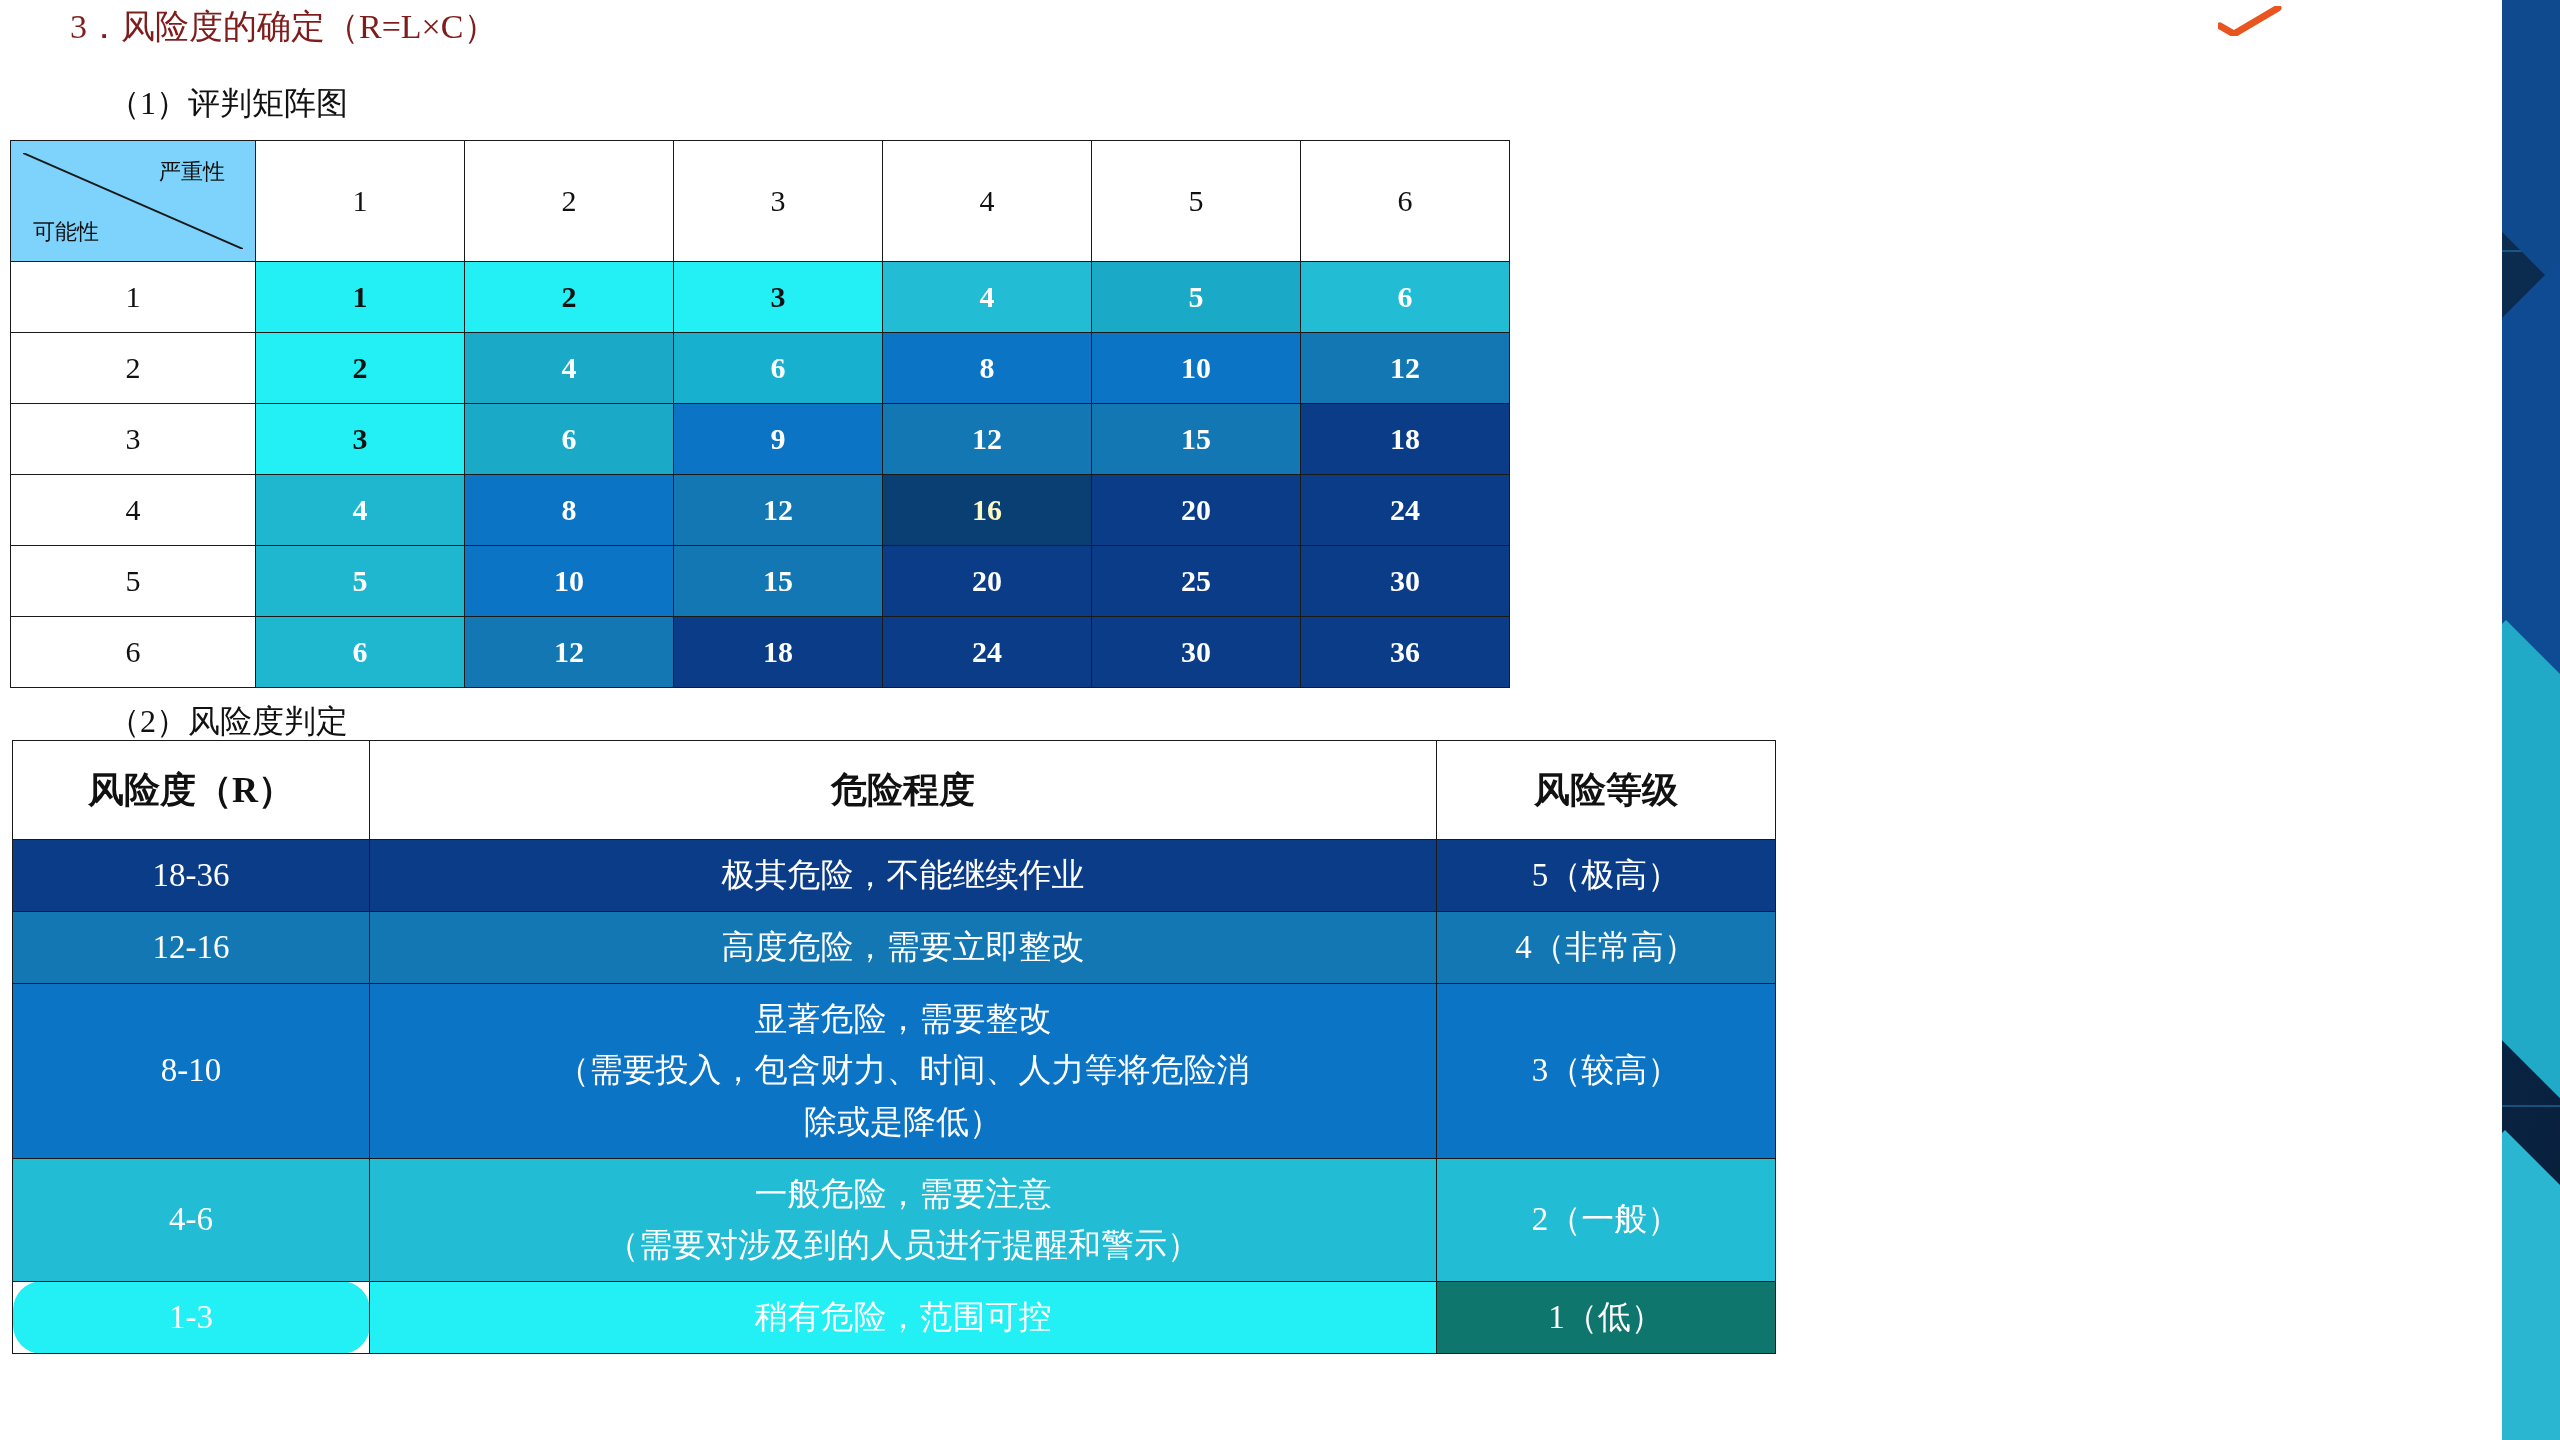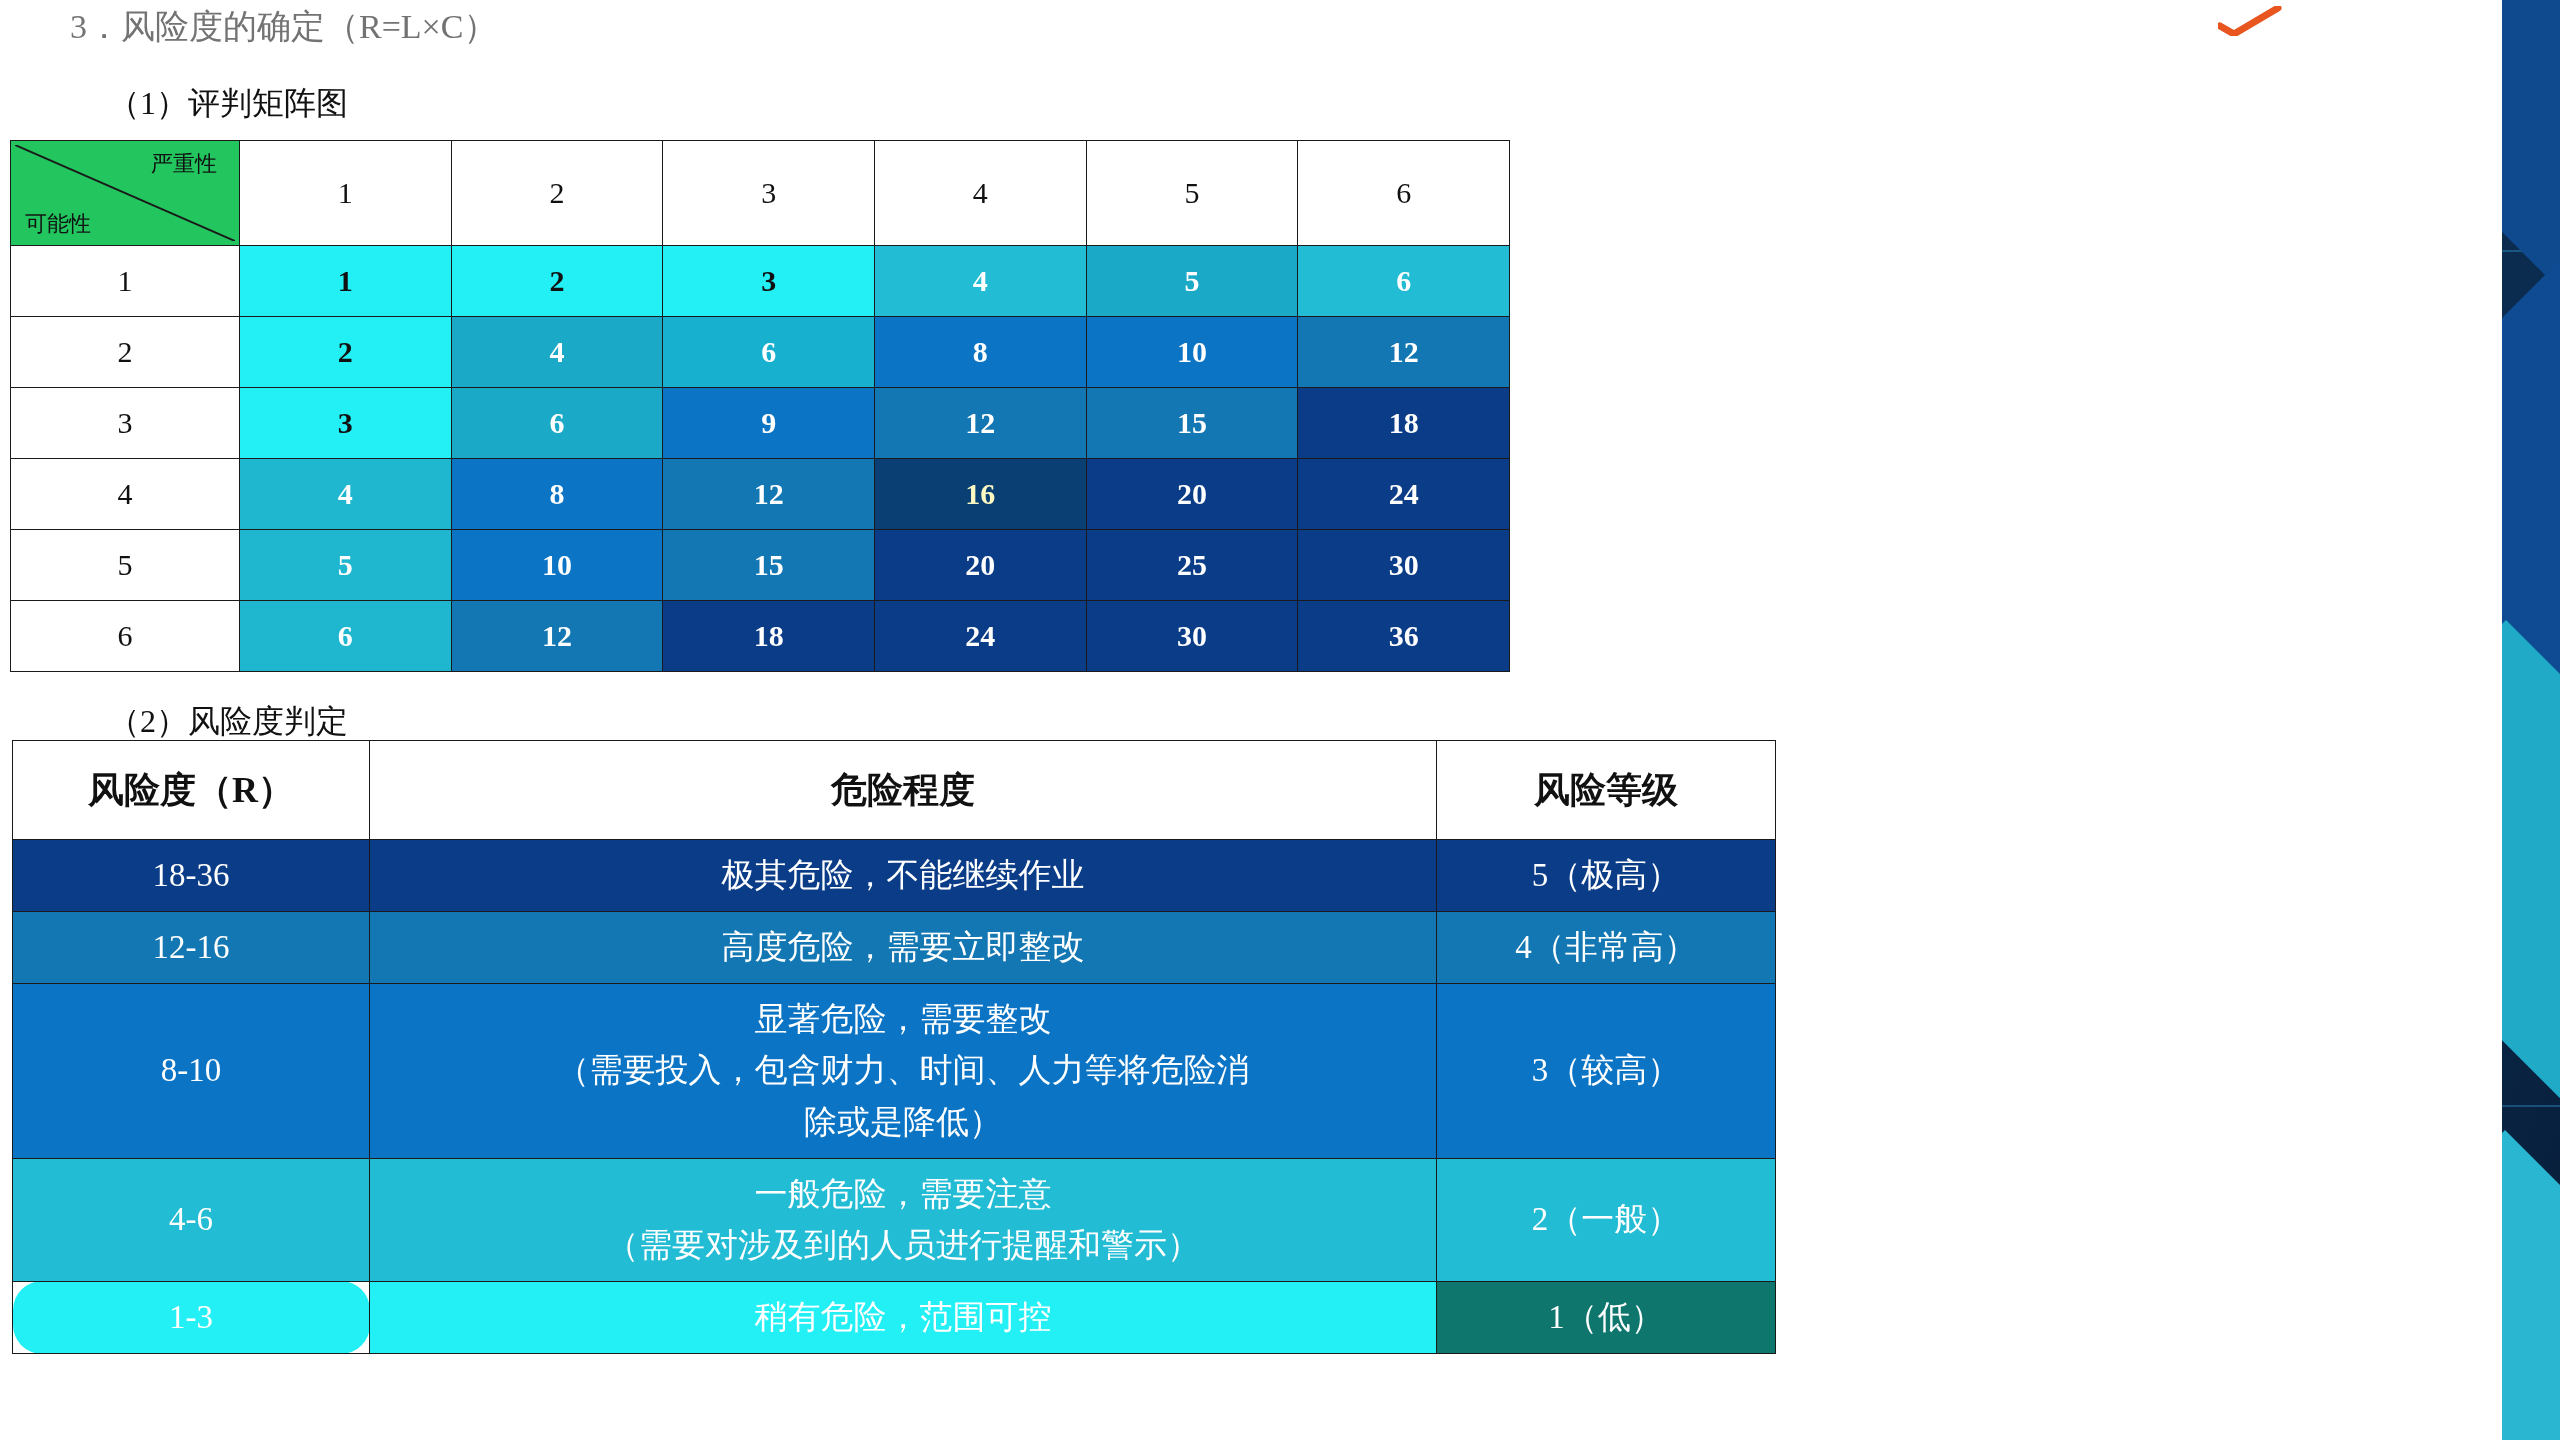"3．风险度的确定（R=L×C）" .h-main { color: #737373 -> #7f1d1d }
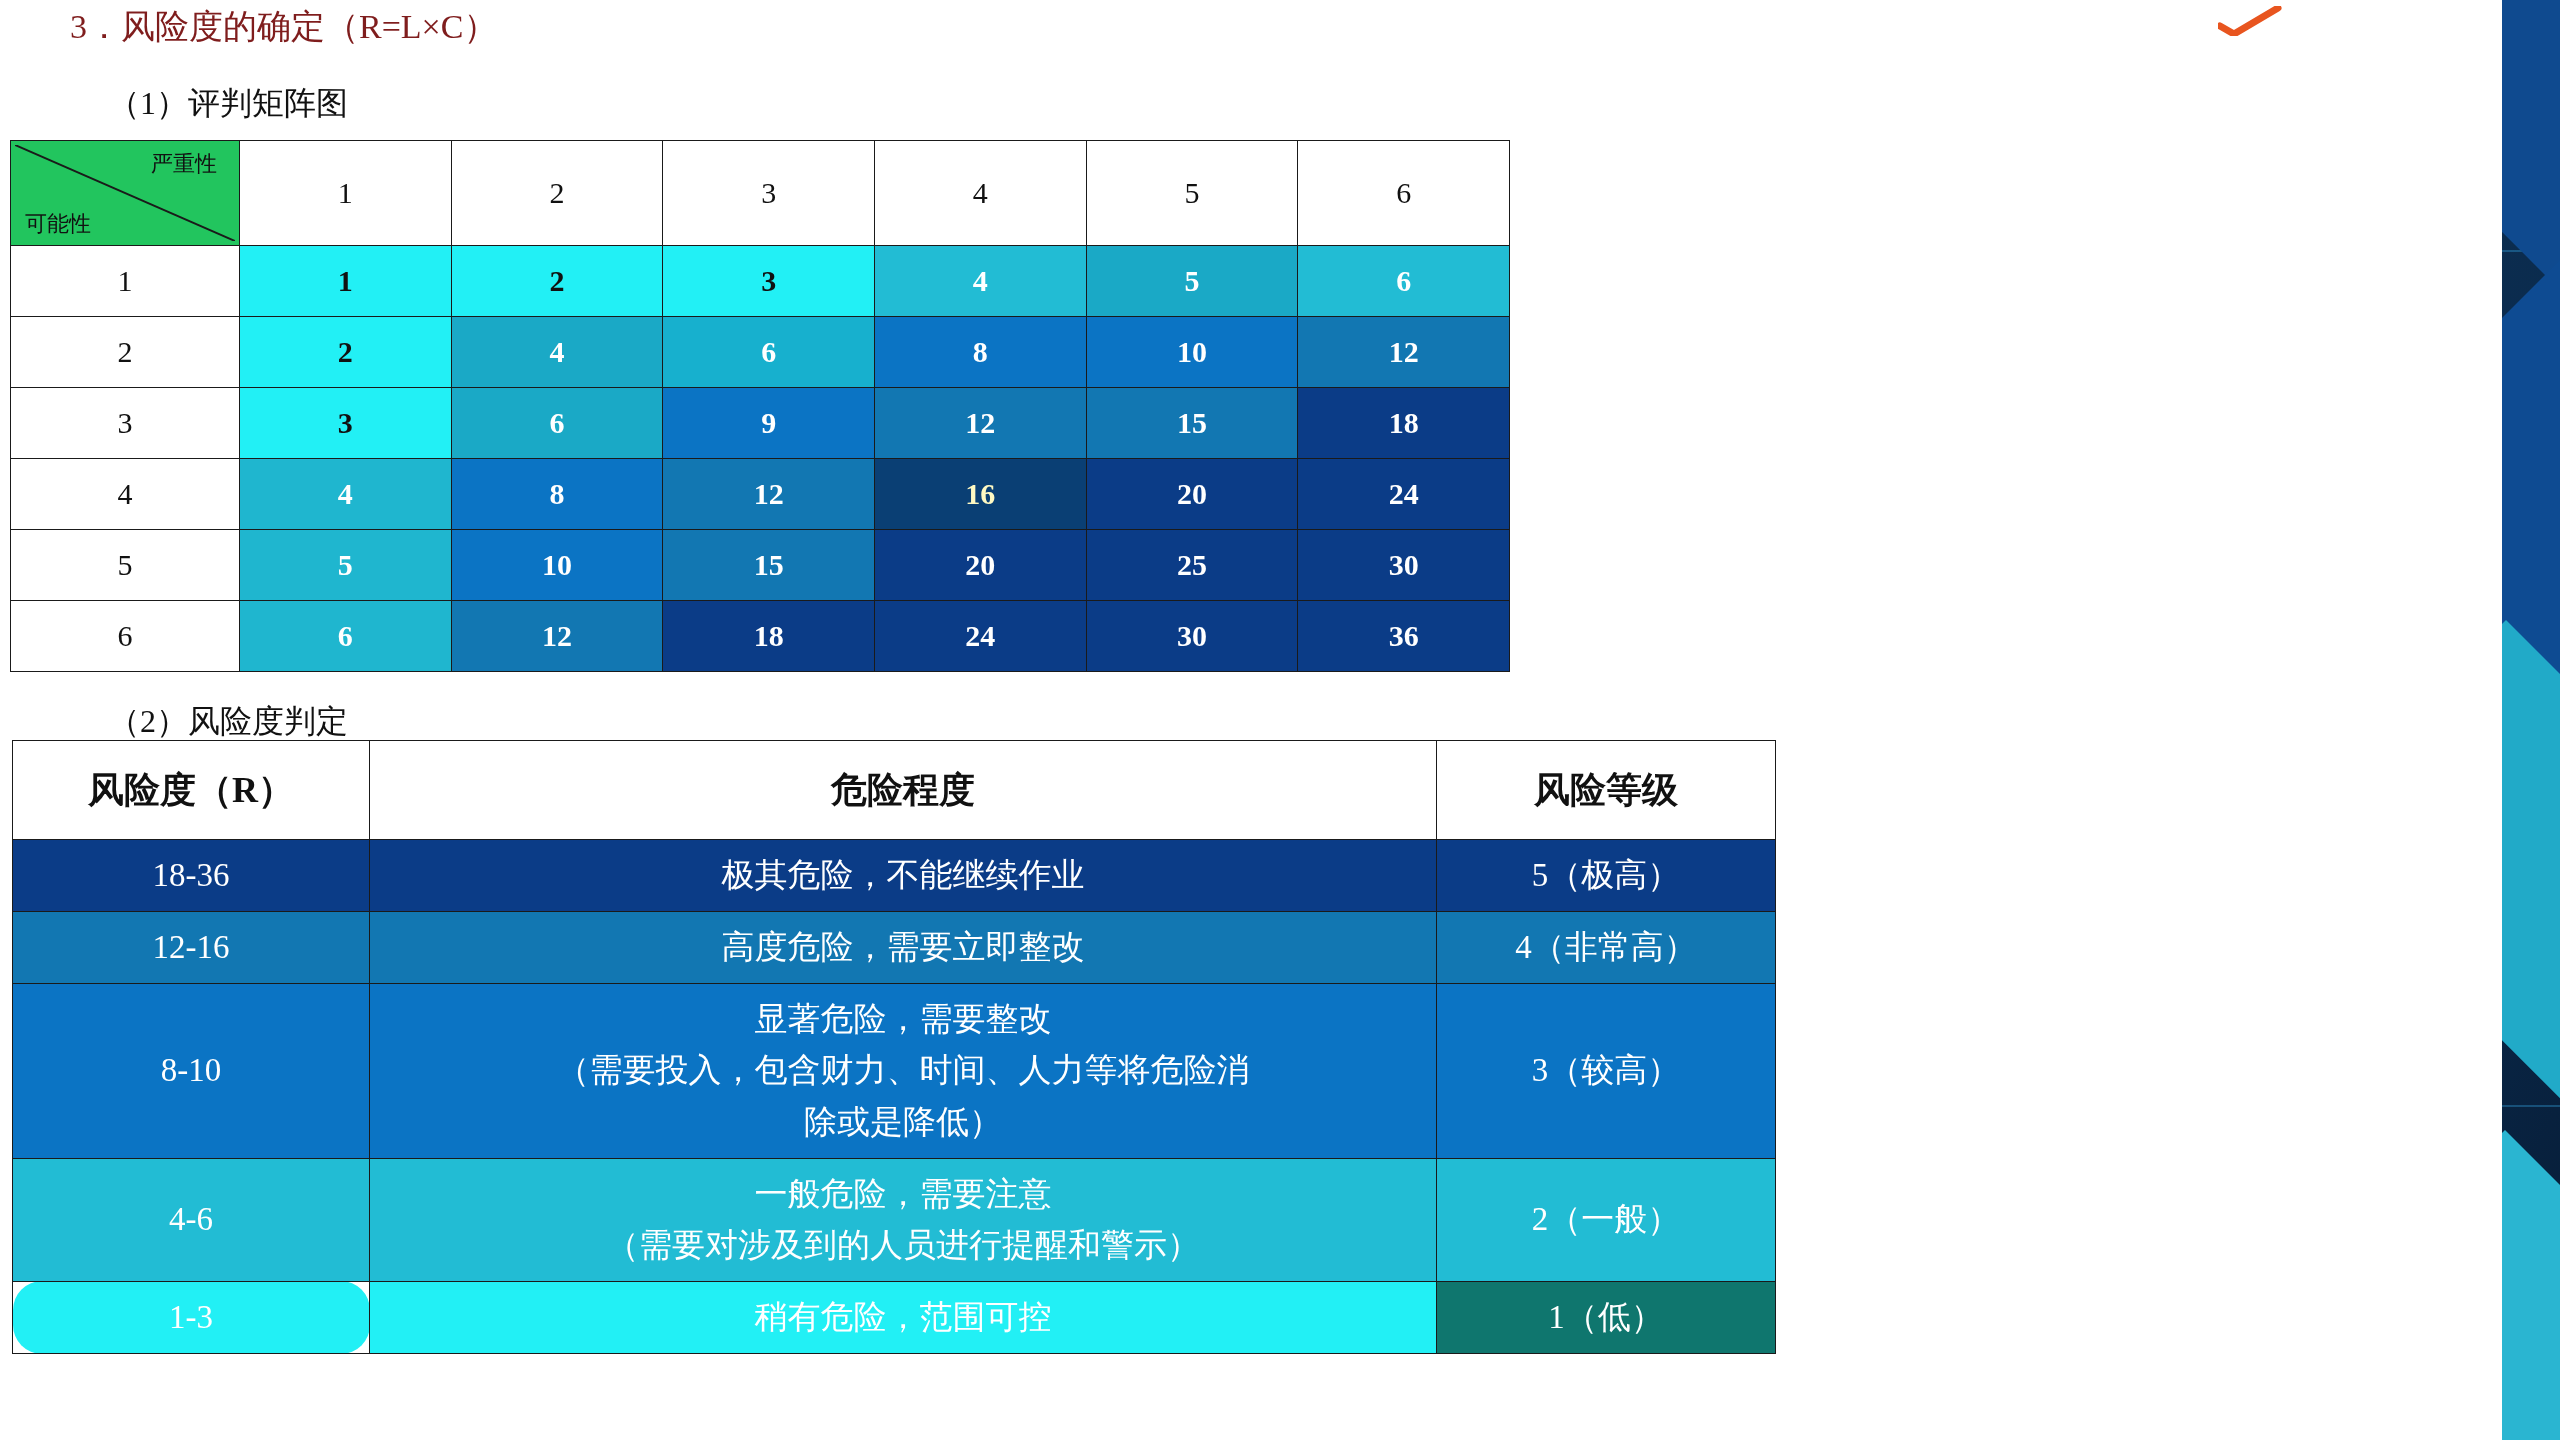"严重性" .matrix .corner { background: #22c55e -> #7dd3fc; padding: 4px -> 12px }
